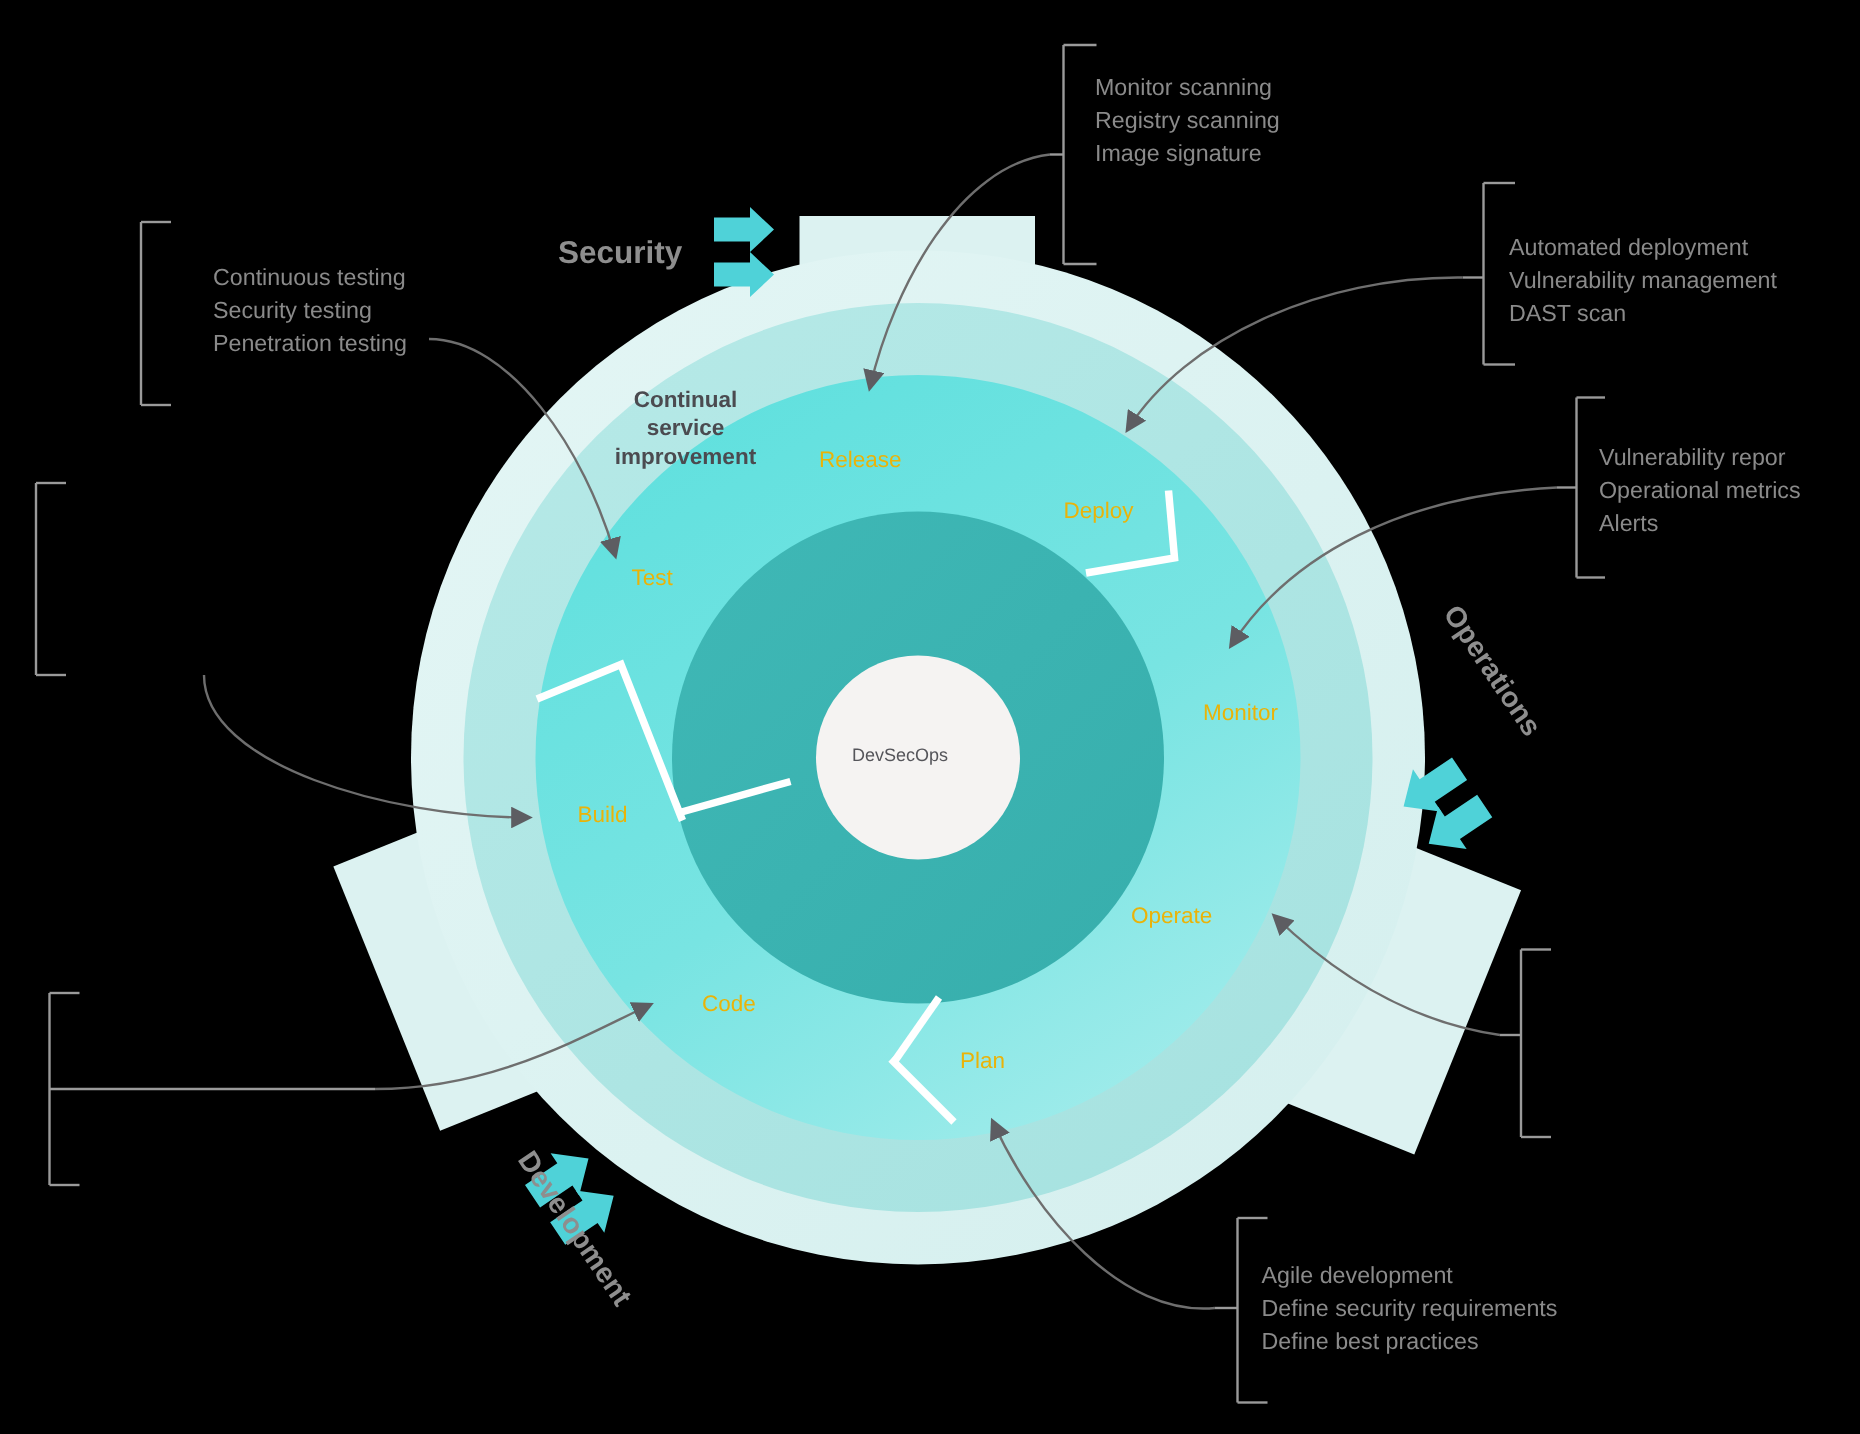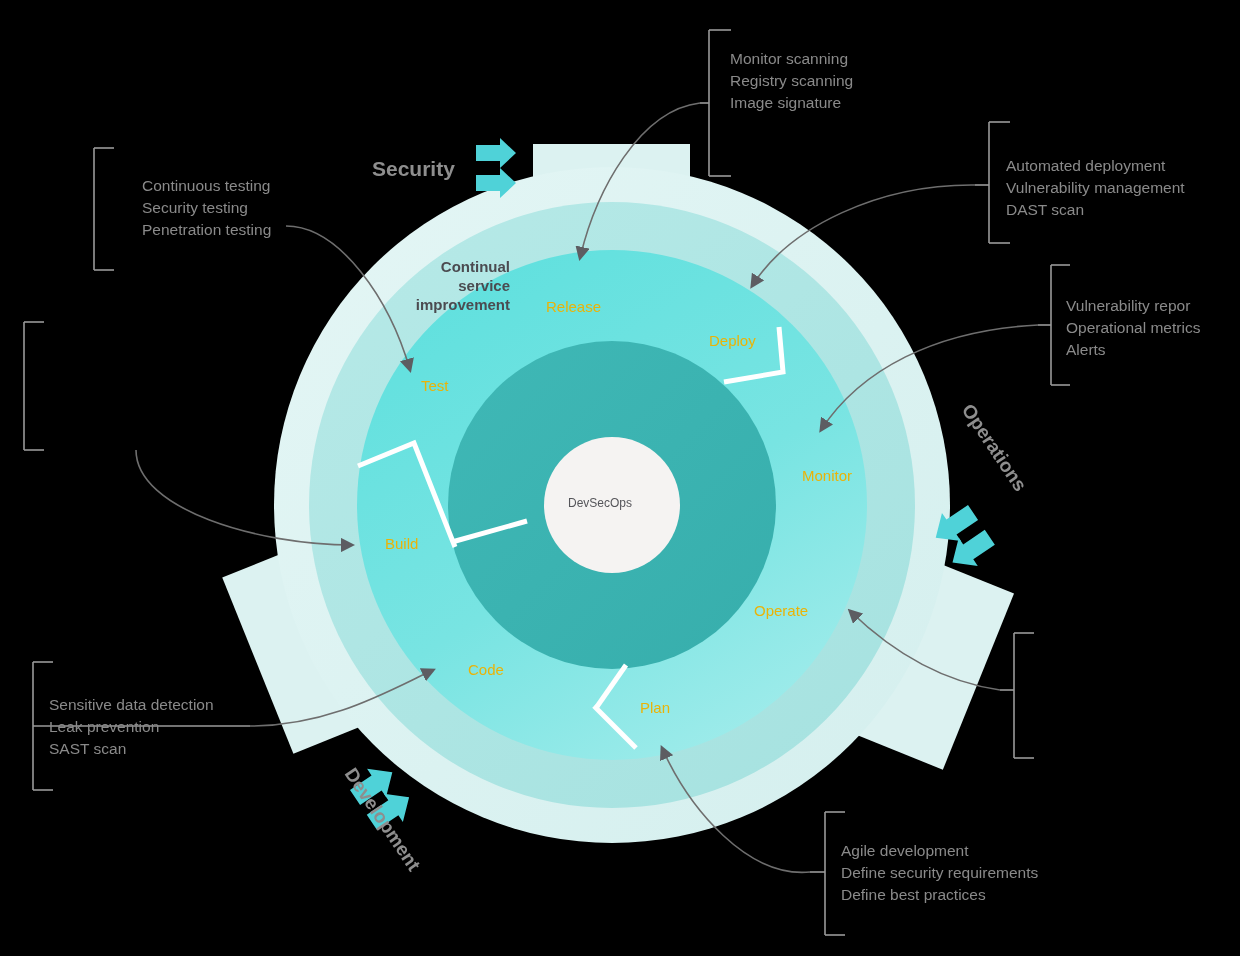"Continual" .ringlabel.bold { text-align: right -> center }
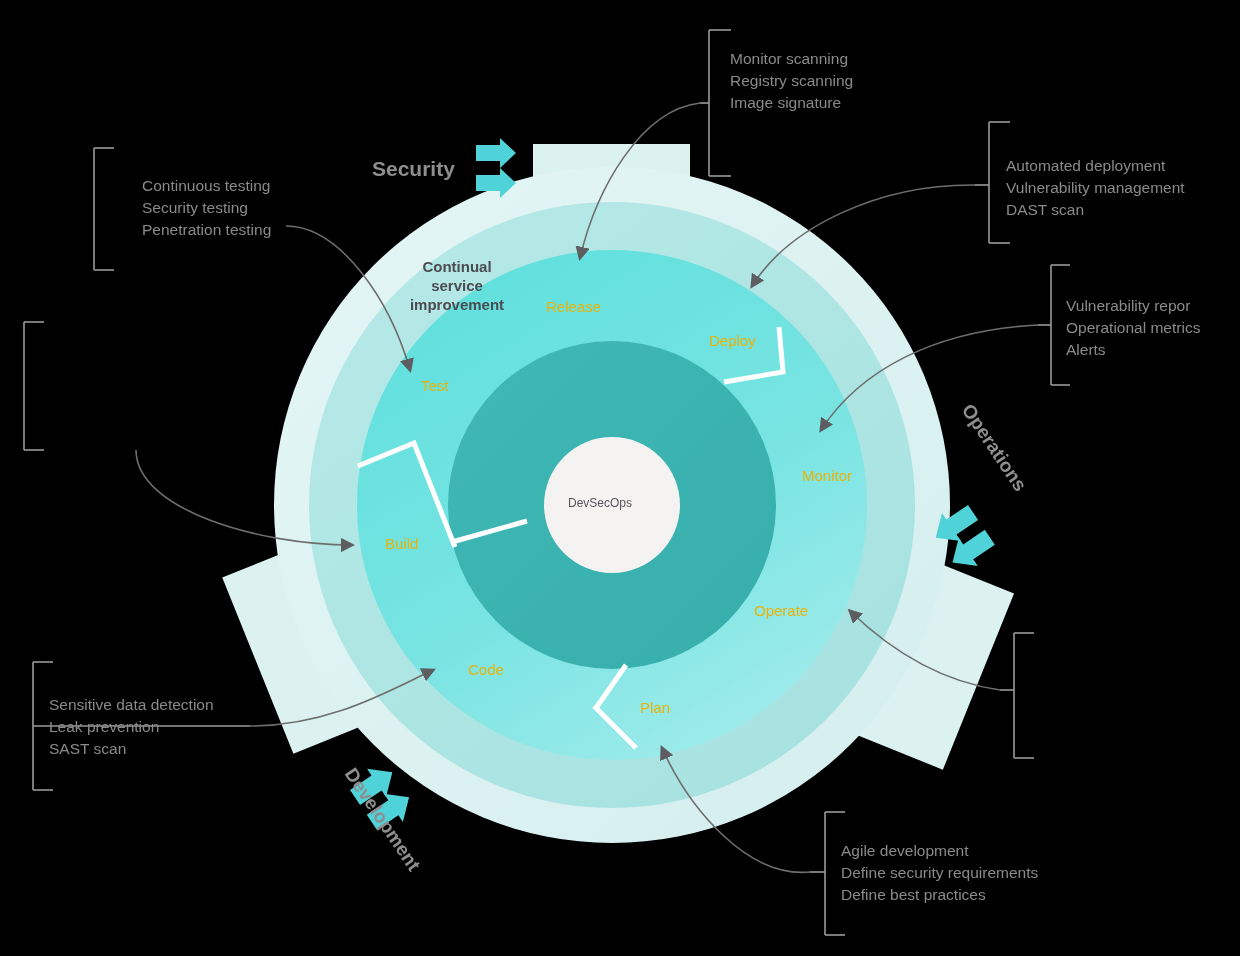"Sensitive data detection" div.callout { html: <div> <div>Sensitive data detection</div> <div>Leak prevention</div> <div>SAST scan</div> </div> -> none }
